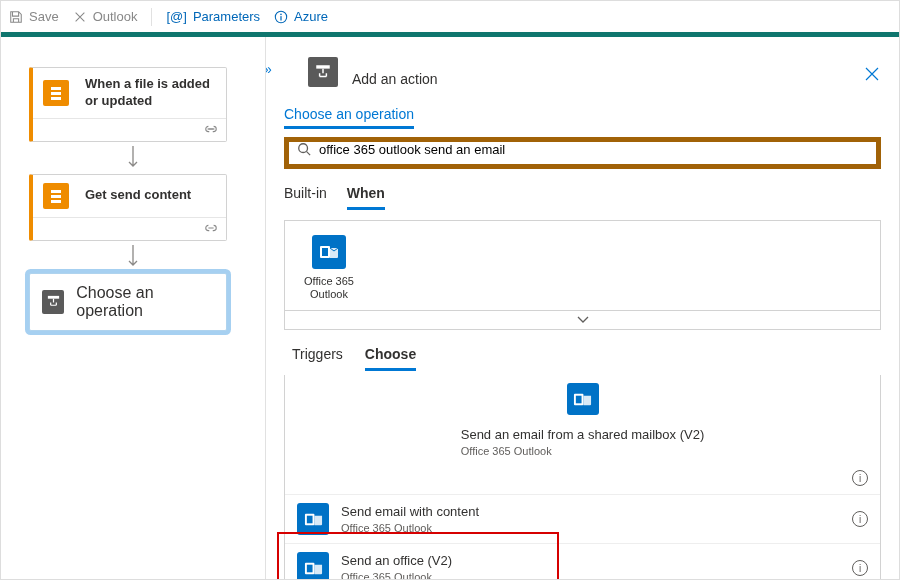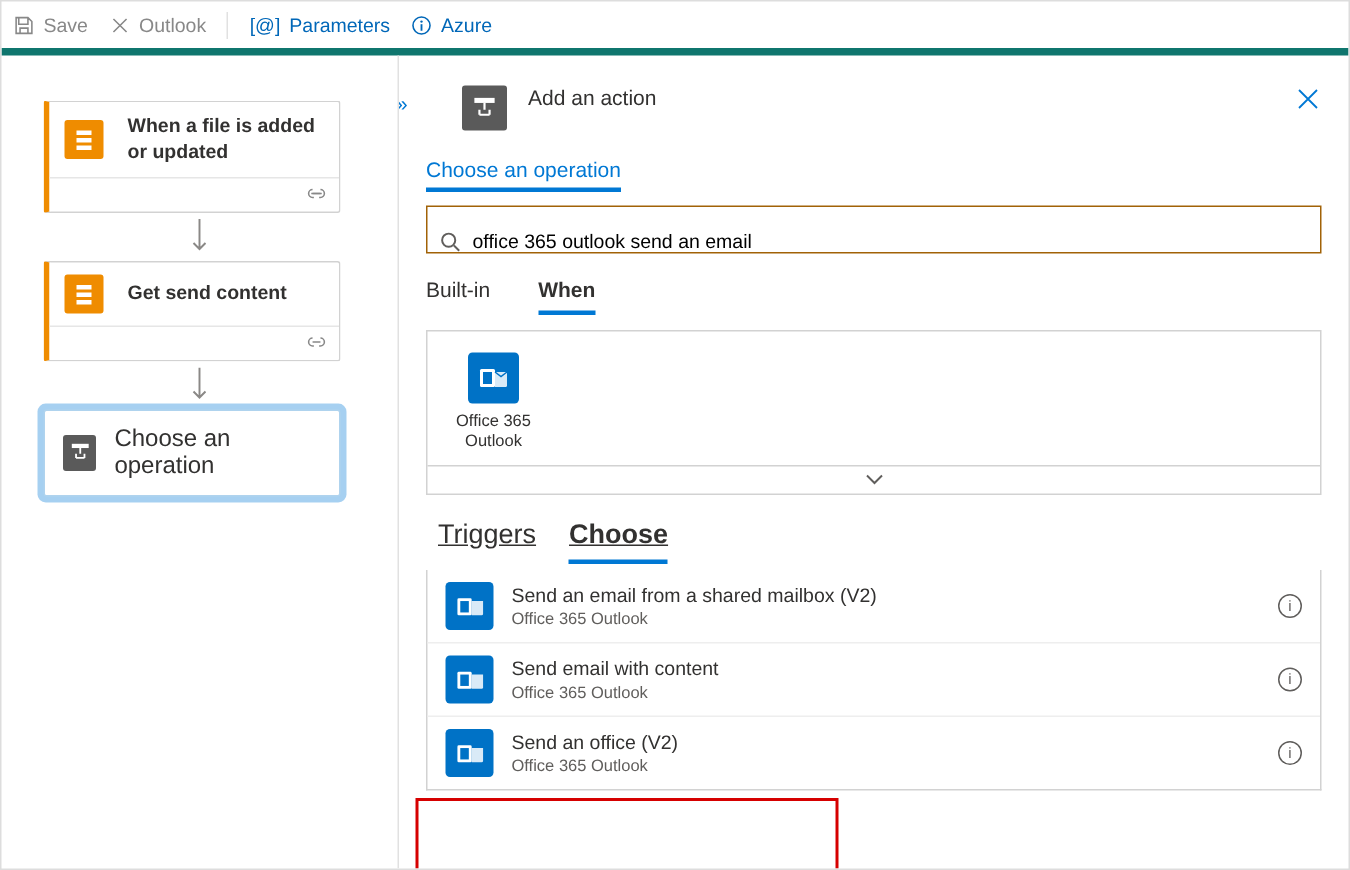"Add an action" .panel-header { align-items: flex-start -> flex-end }
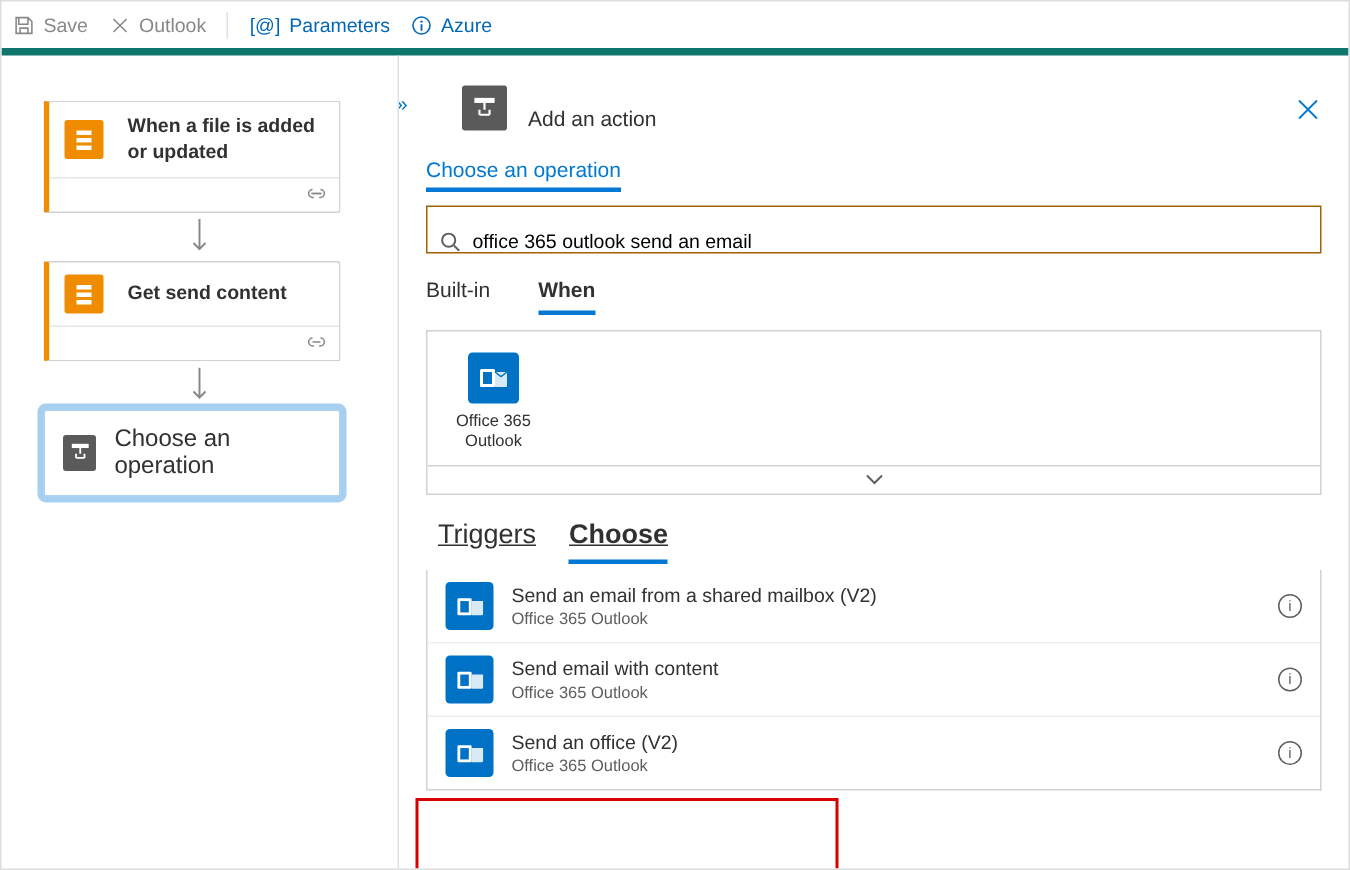"office 365 outlook send an" .search { align-items: flex-end -> flex-start; border: 1px solid #a16207 -> 5px solid #a16207 }
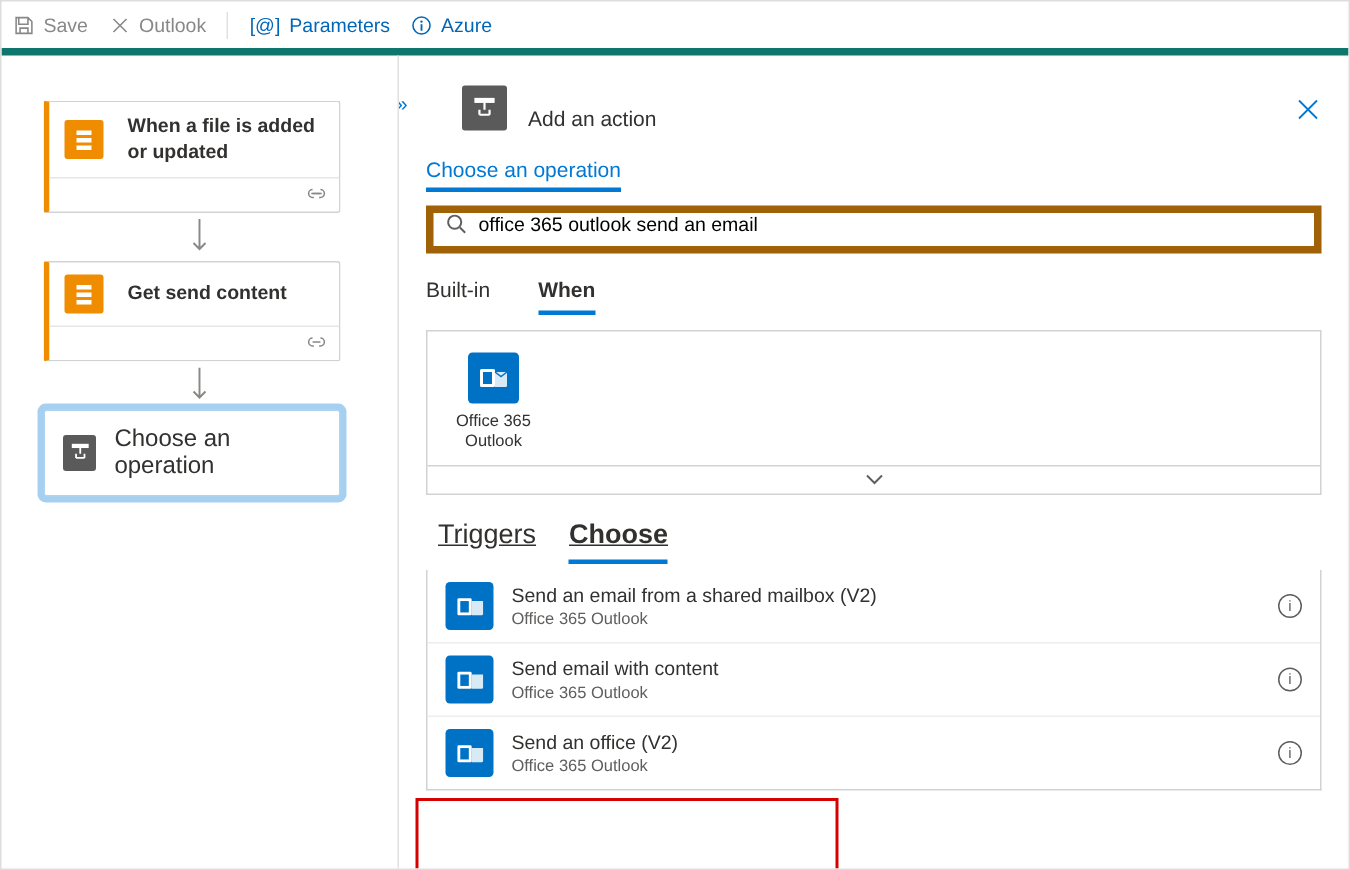"Built-in" .cat-tabs { gap: 32px -> 20px }
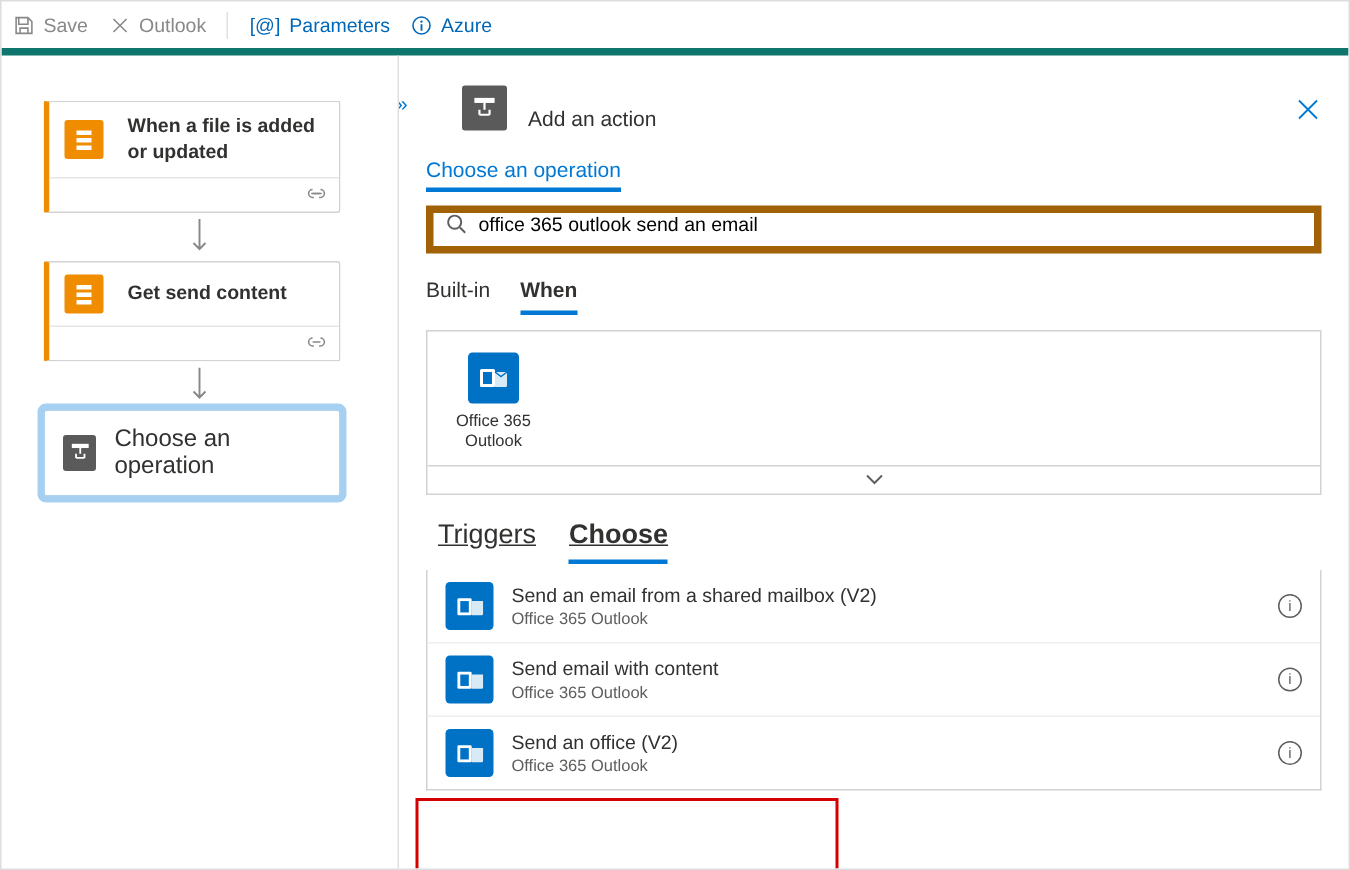"Triggers" .act-tabs { font-size: 18px -> 14px; text-decoration: underline -> none }
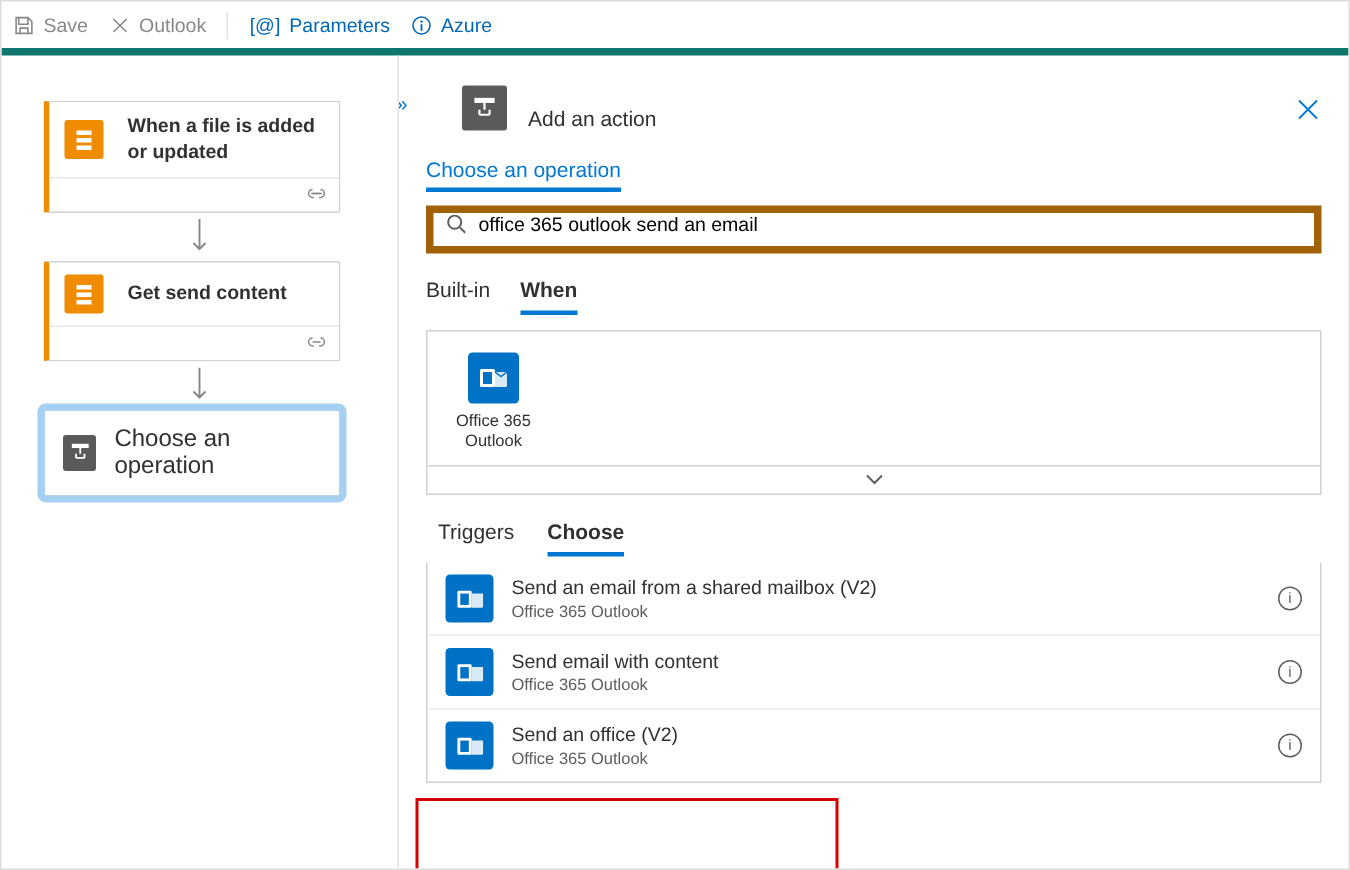"Send an email from a" .action-row:first-child { flex-direction: none -> column }
